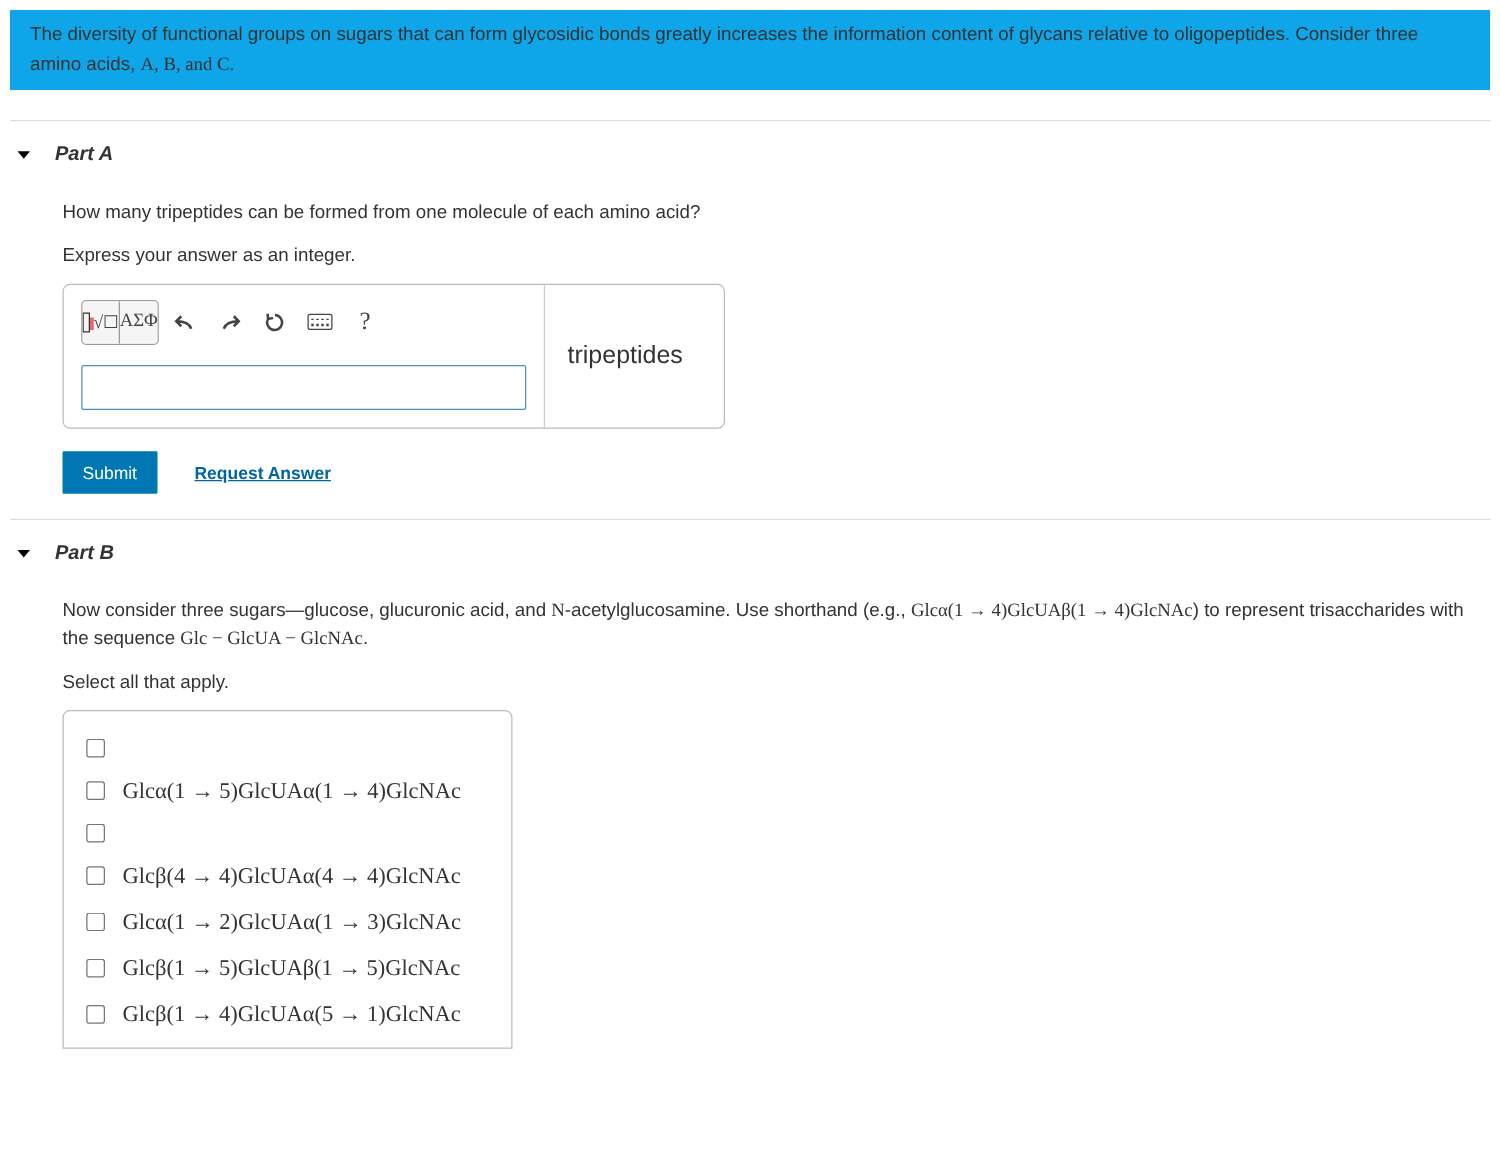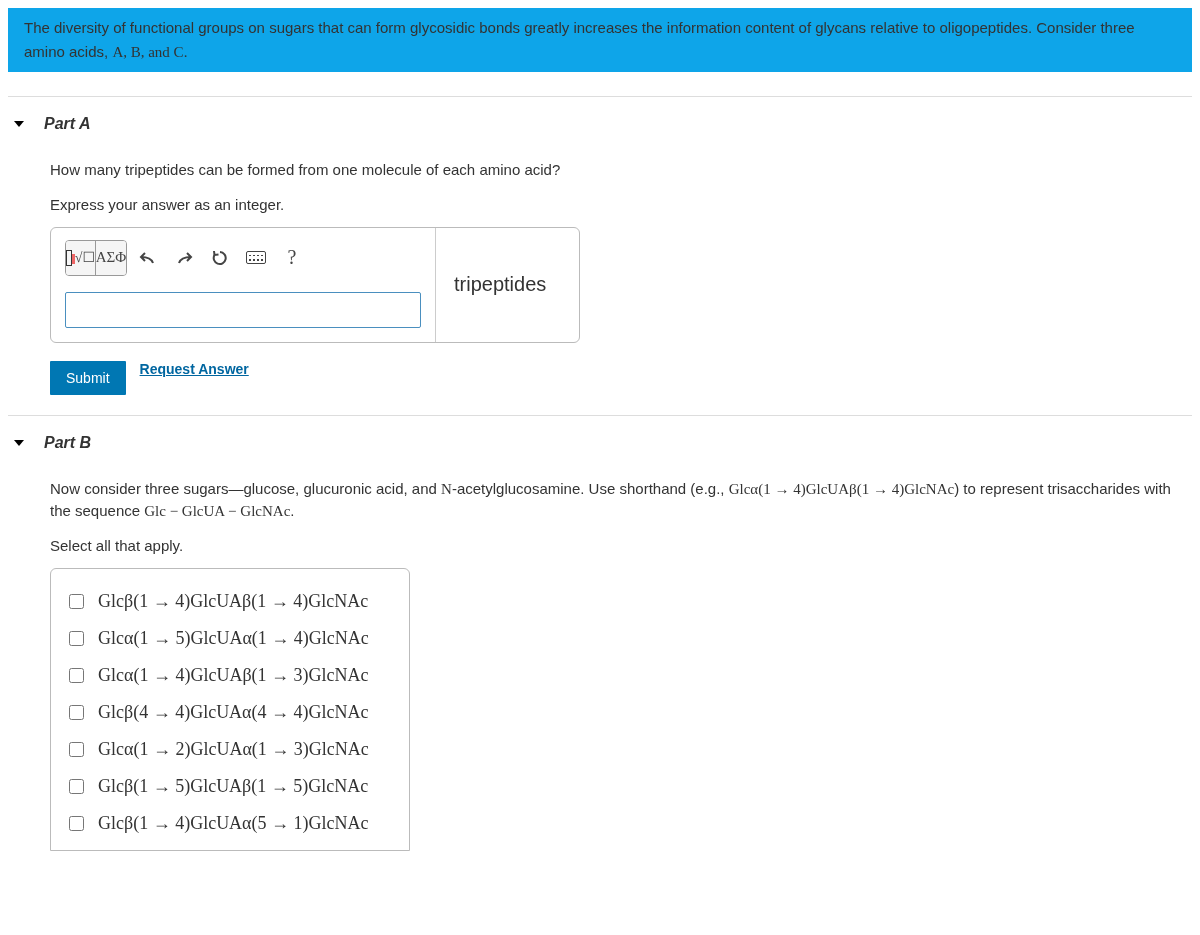"Submit" .actions { align-items: none -> center; gap: 14px -> 30px }
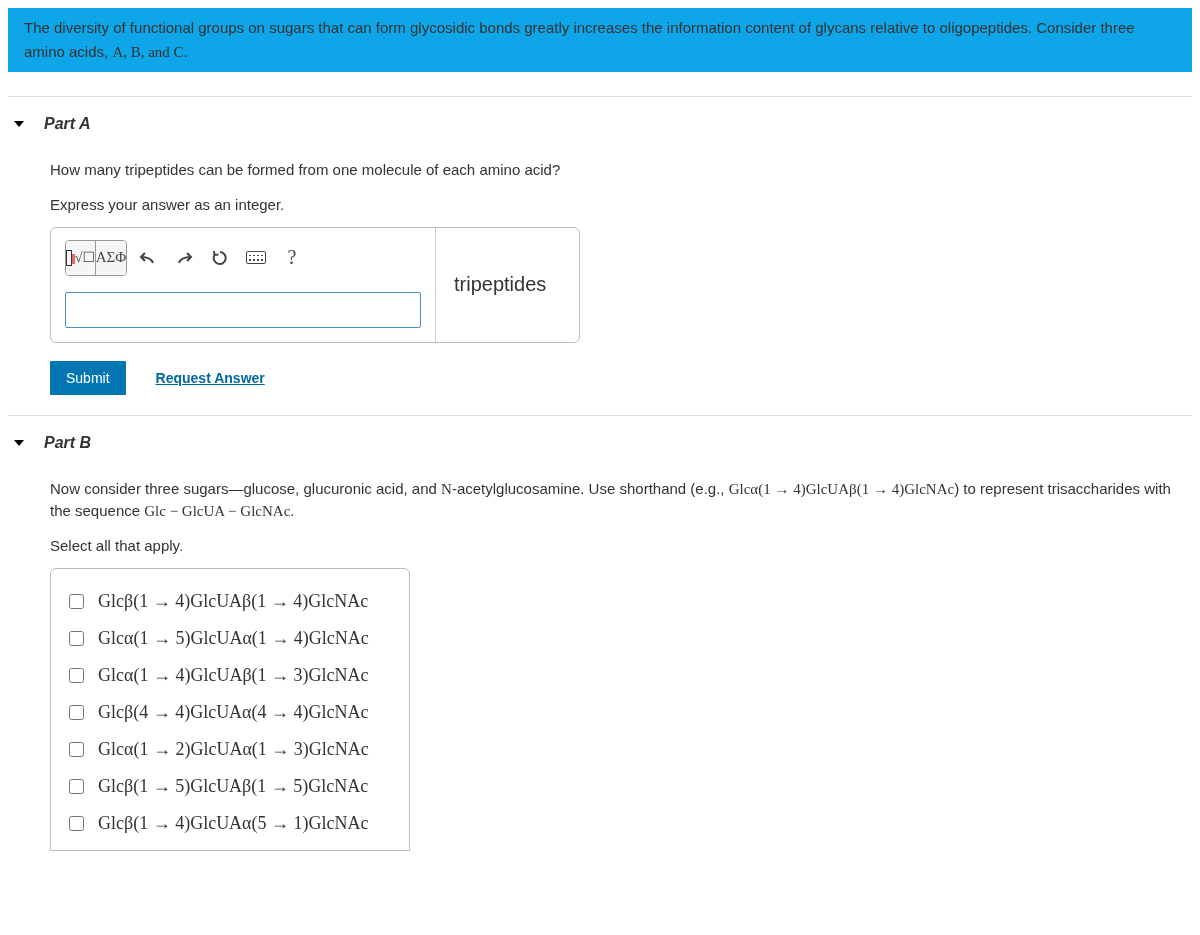"Glcβ(1 → 4)GlcUAβ(1 → 4)GlcNAc" label.option-label { html: <label>Glcβ(1 → 4)GlcUAβ(1 → 4)GlcNAc</label> -> none }
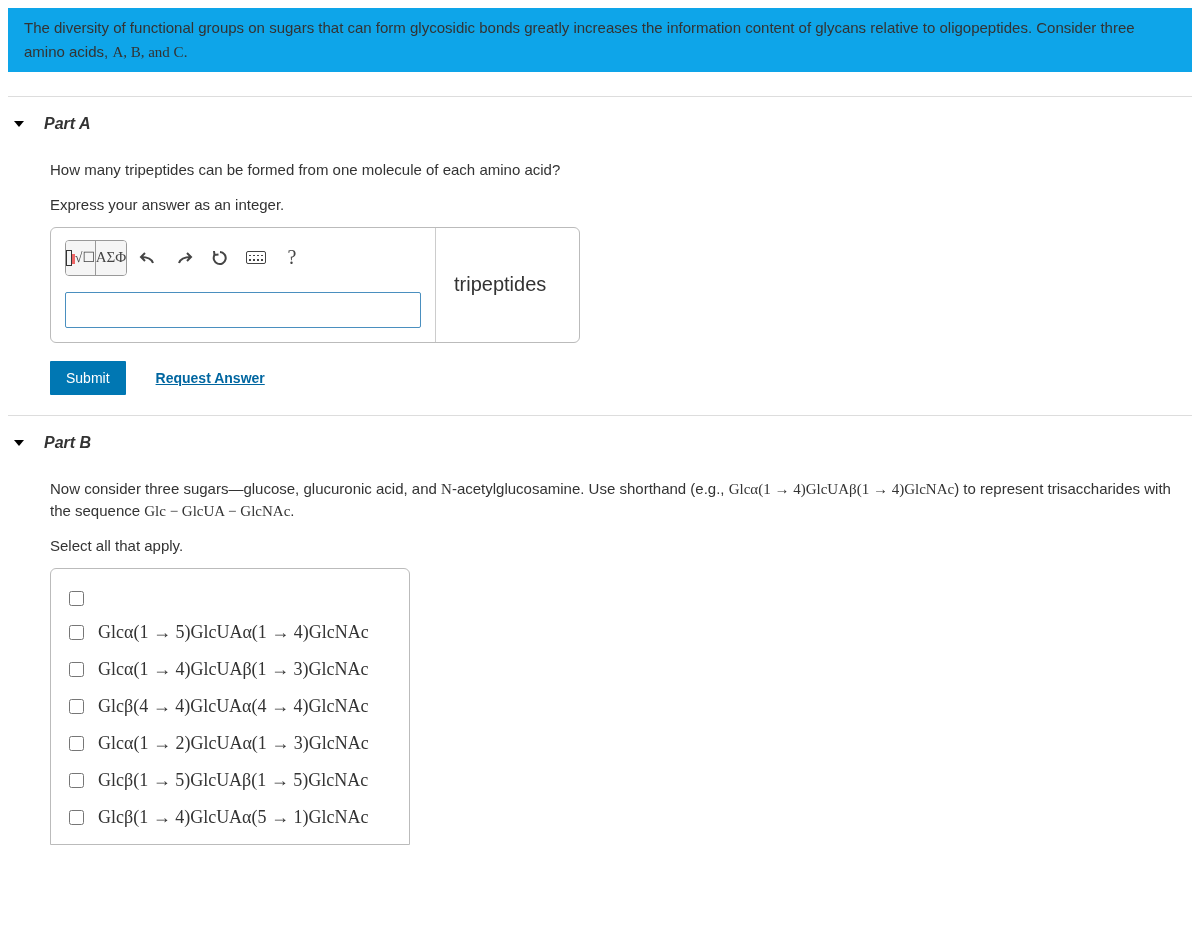"Glcα(1 → 4)GlcUAβ(1 → 3)GlcNAc" label.option-label { html: <label>Glcα(1 → 4)GlcUAβ(1 → 3)GlcNAc</label> -> none }
